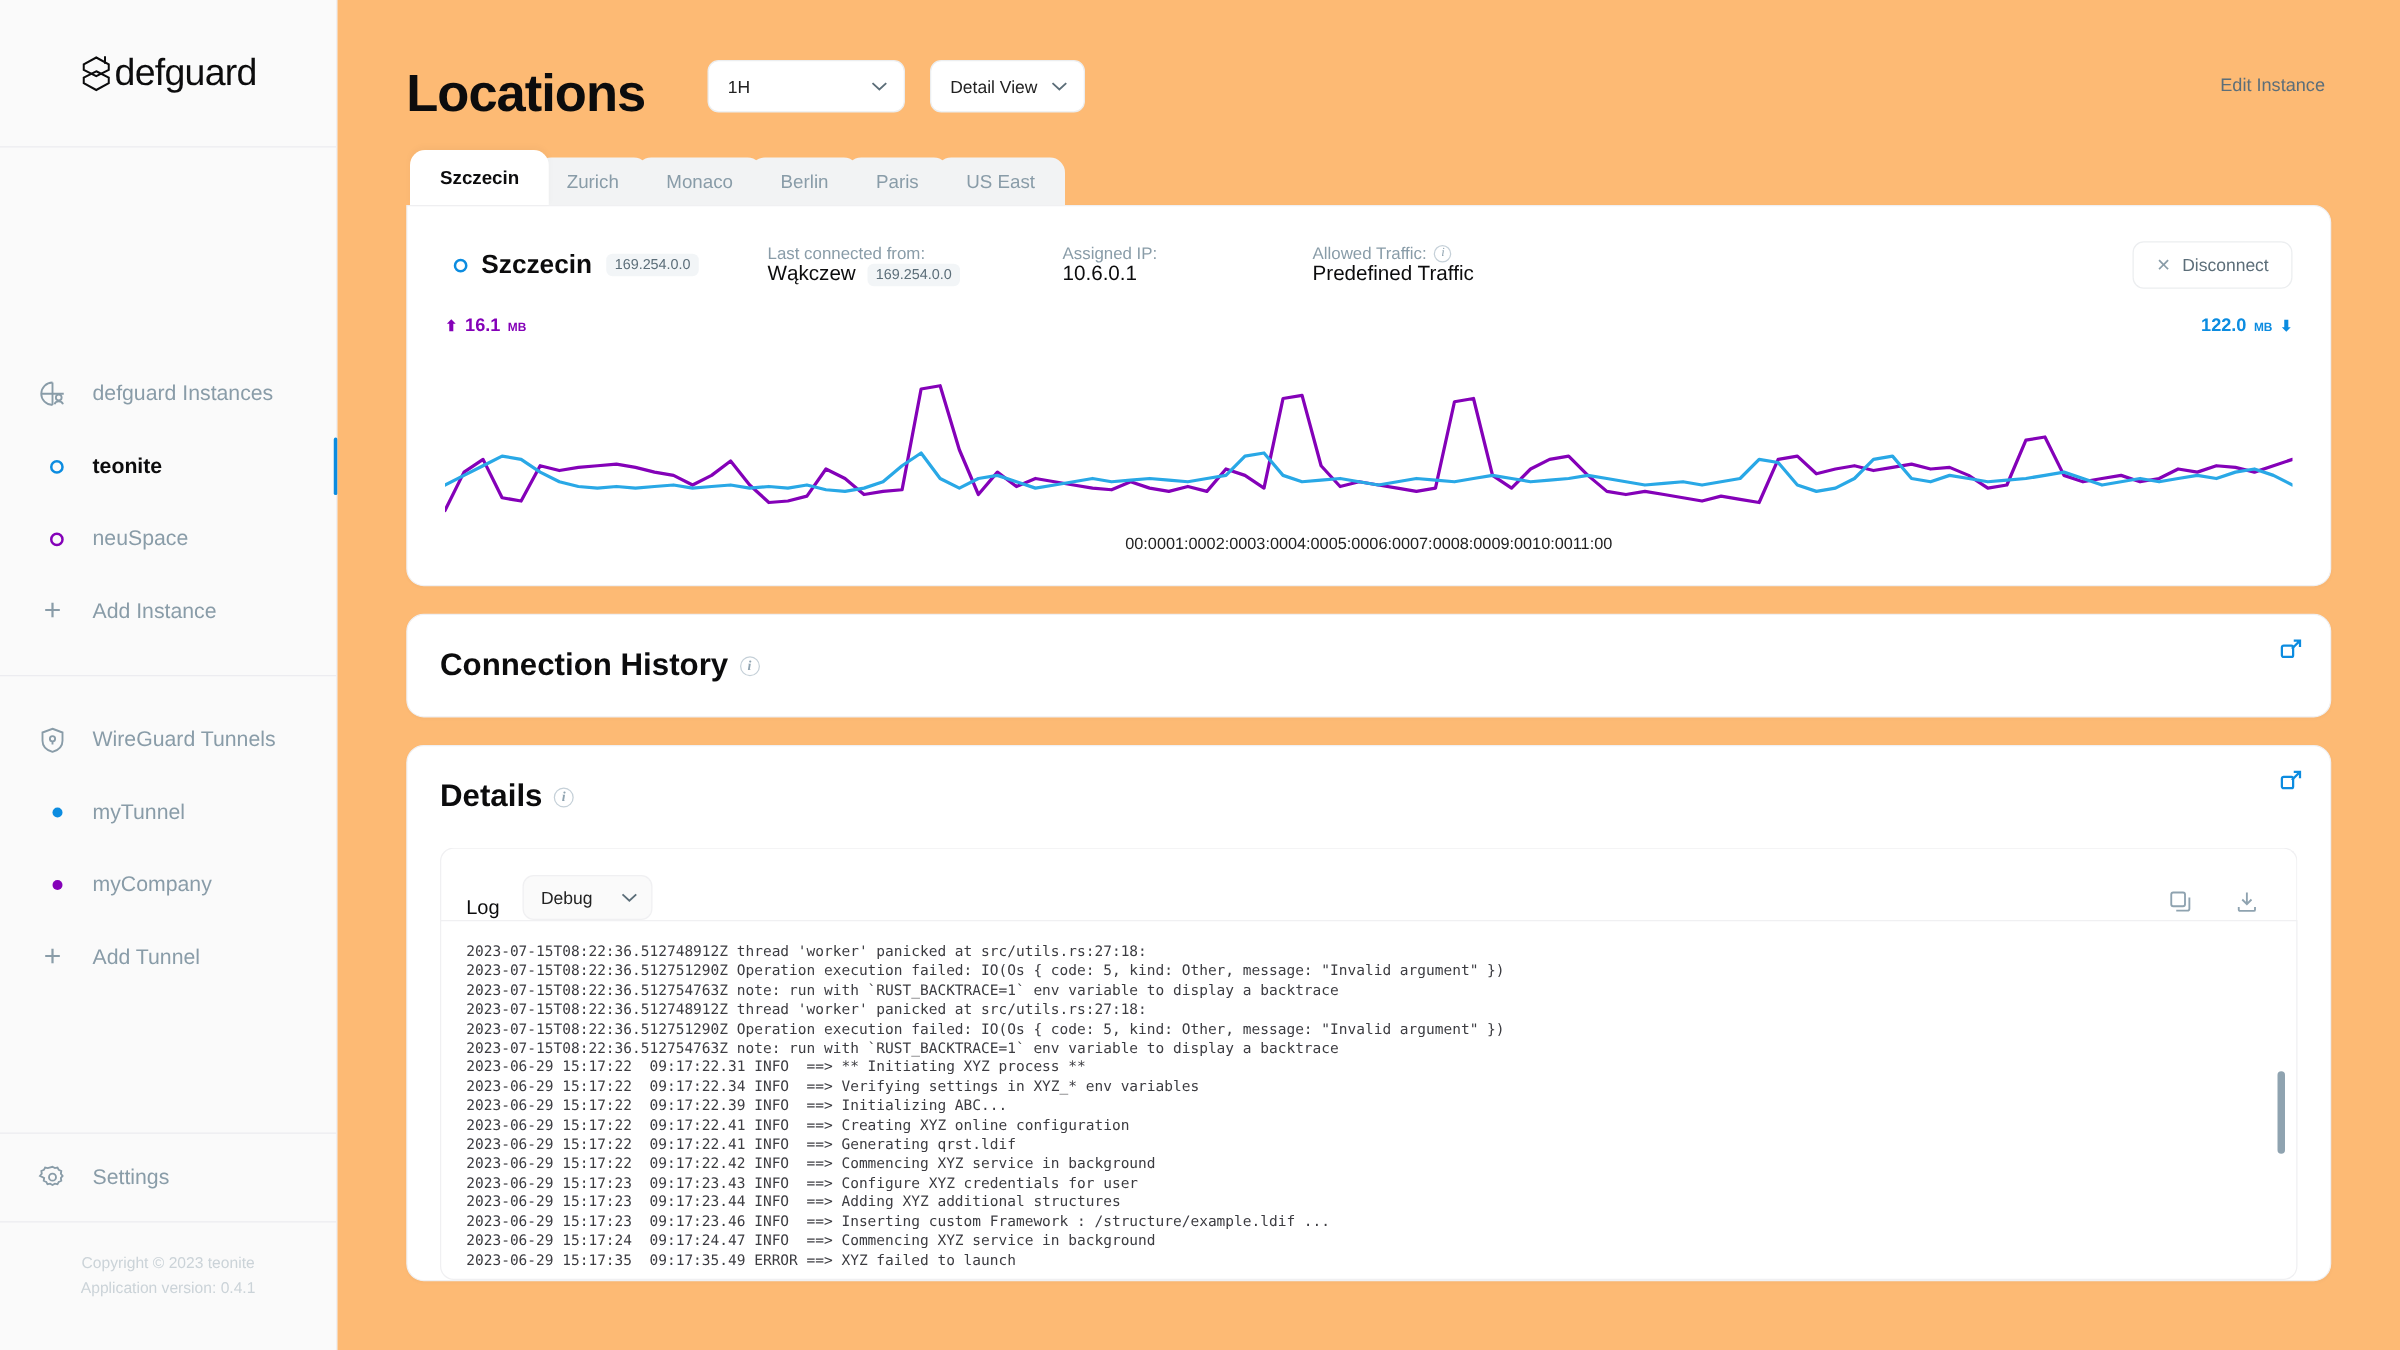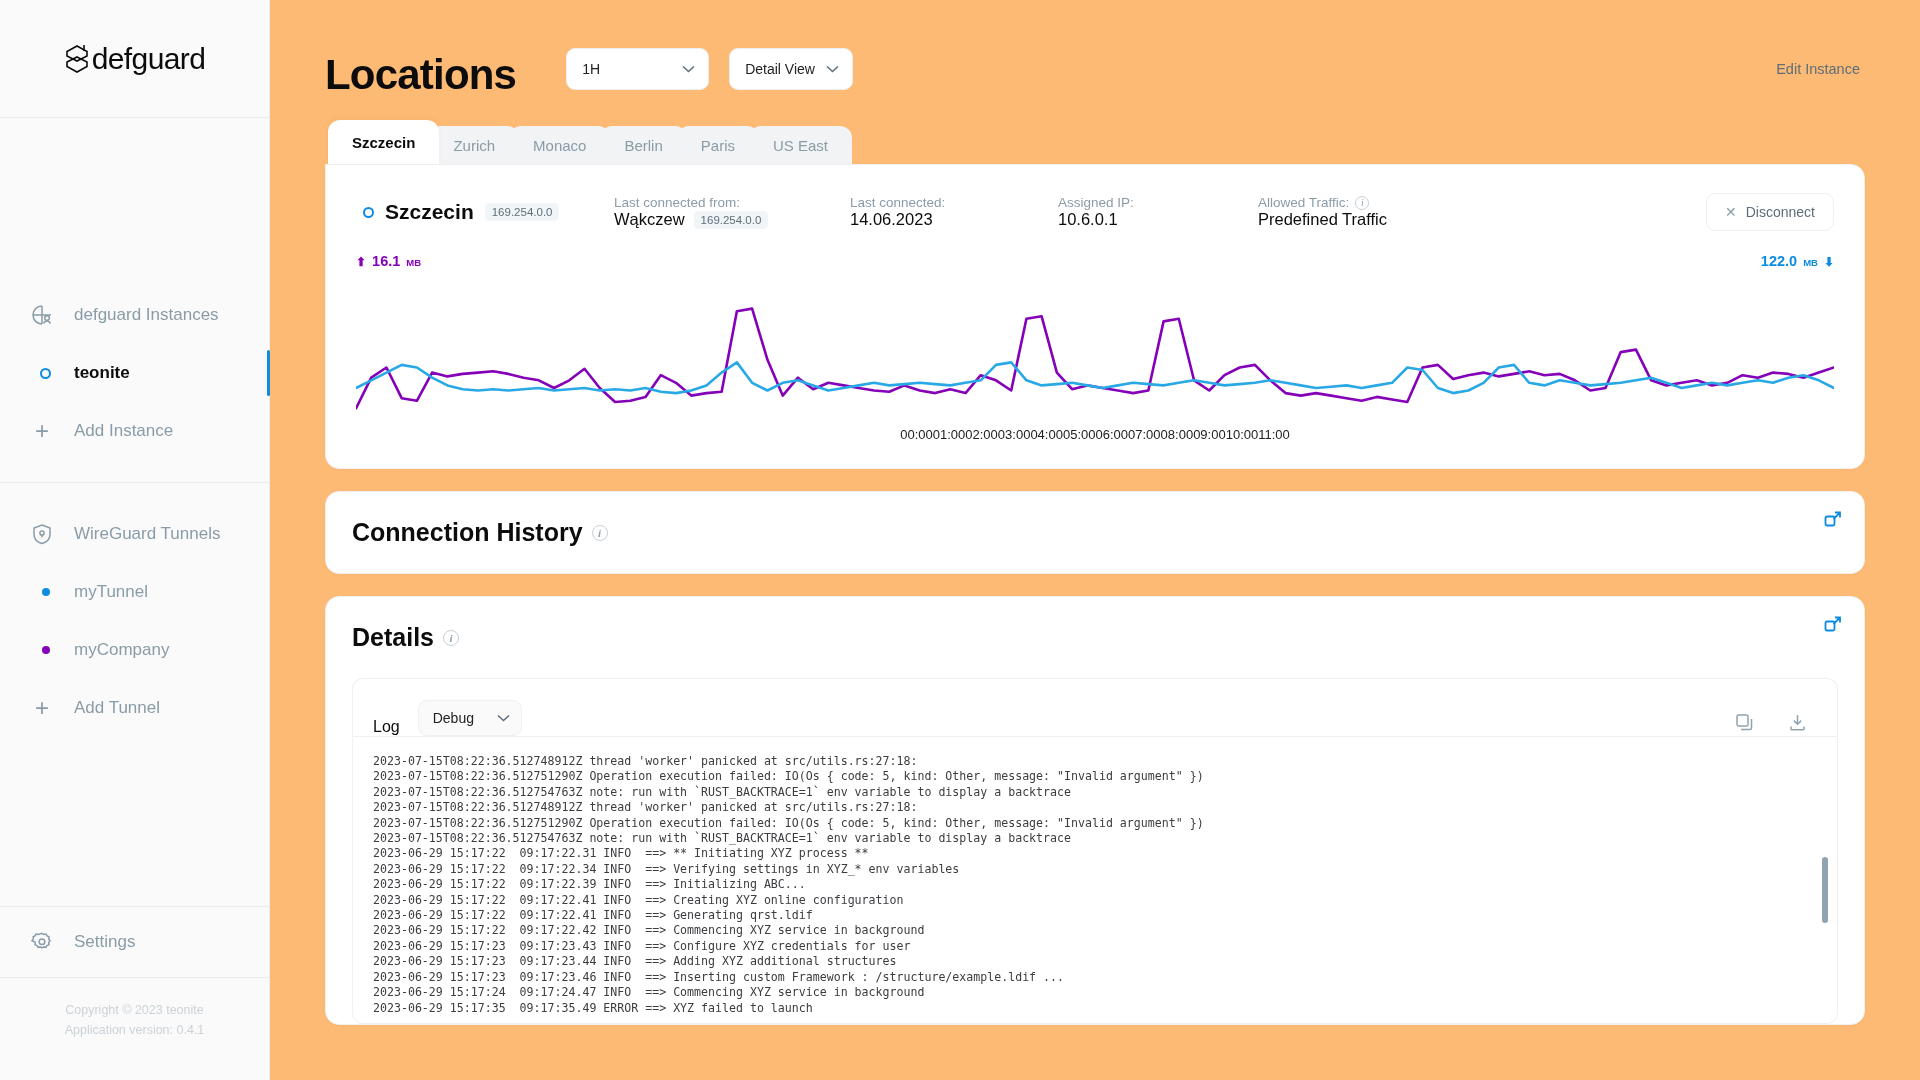"1H" .select { width: 143px -> 158px }
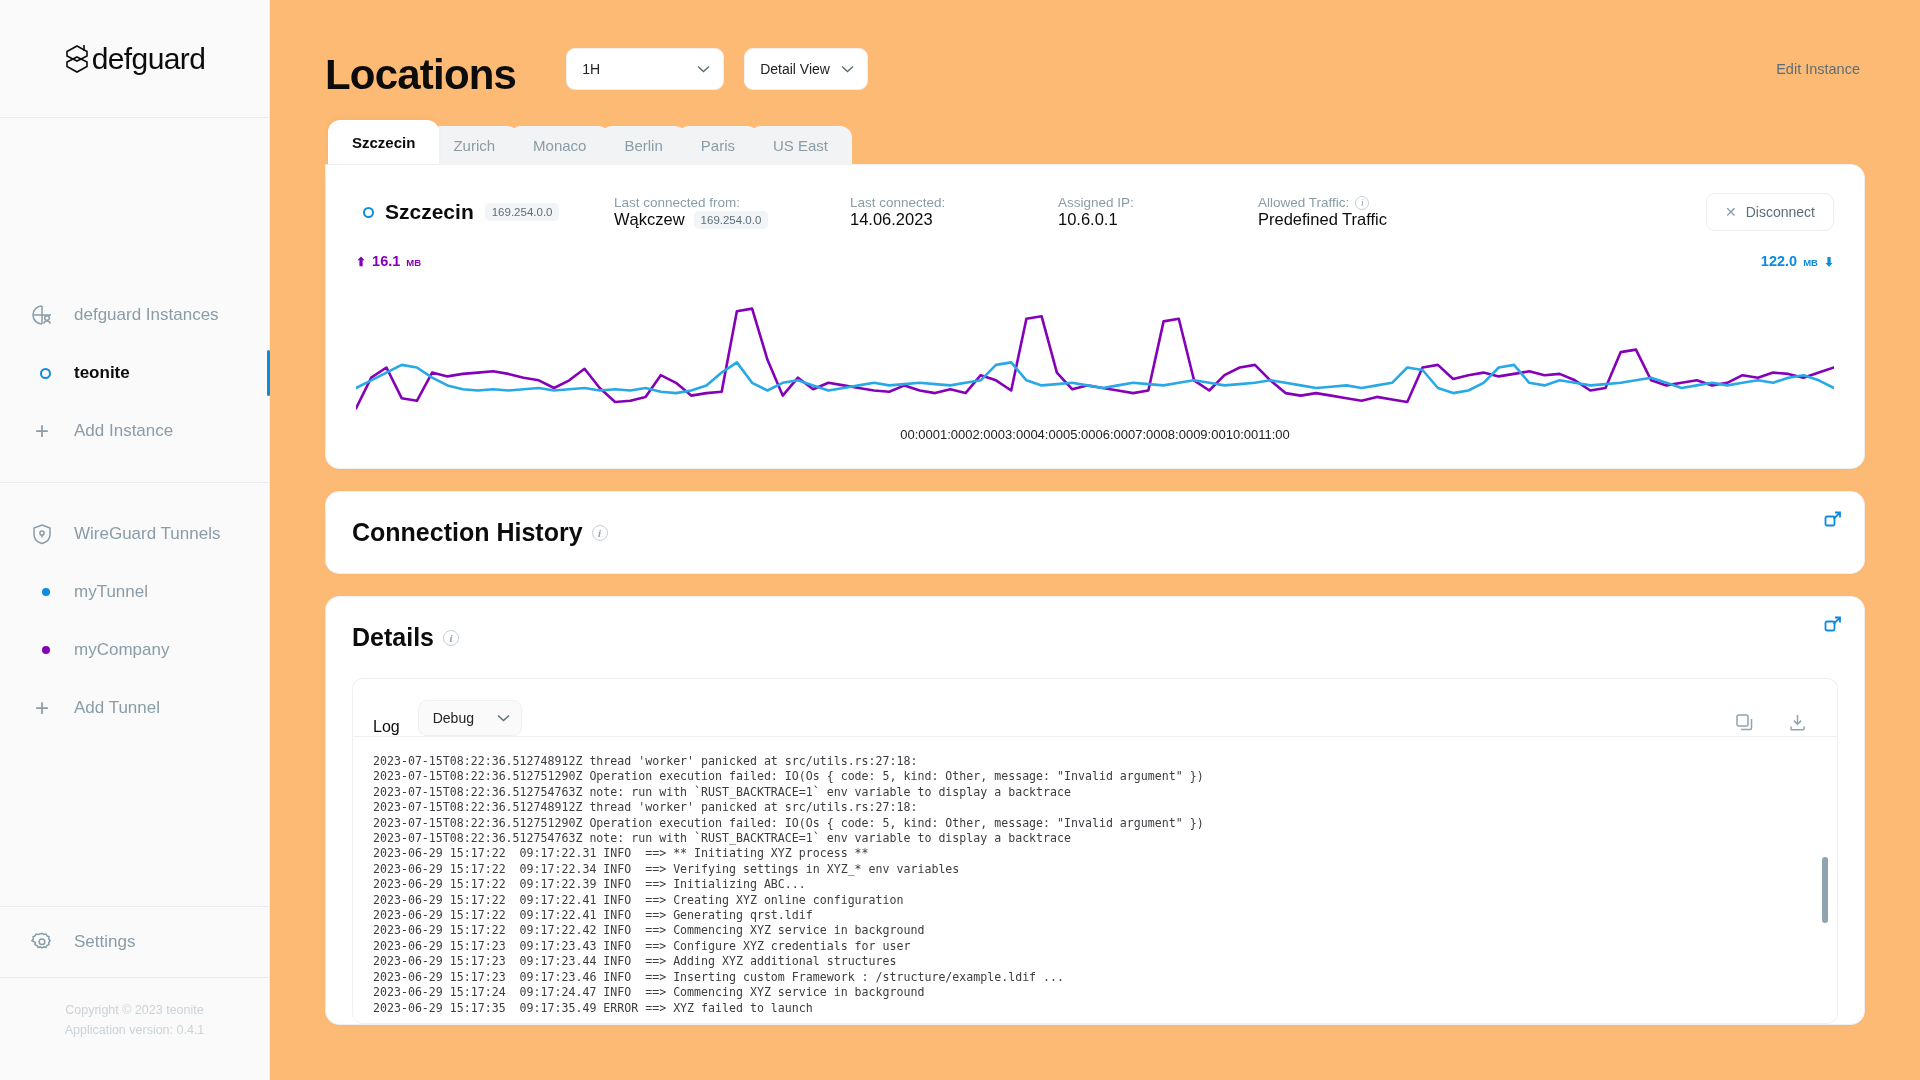"Last connected:" div.meta { html: <div> <span>Last connected:</span> <span>14.06.2023</span> </div> -> none }
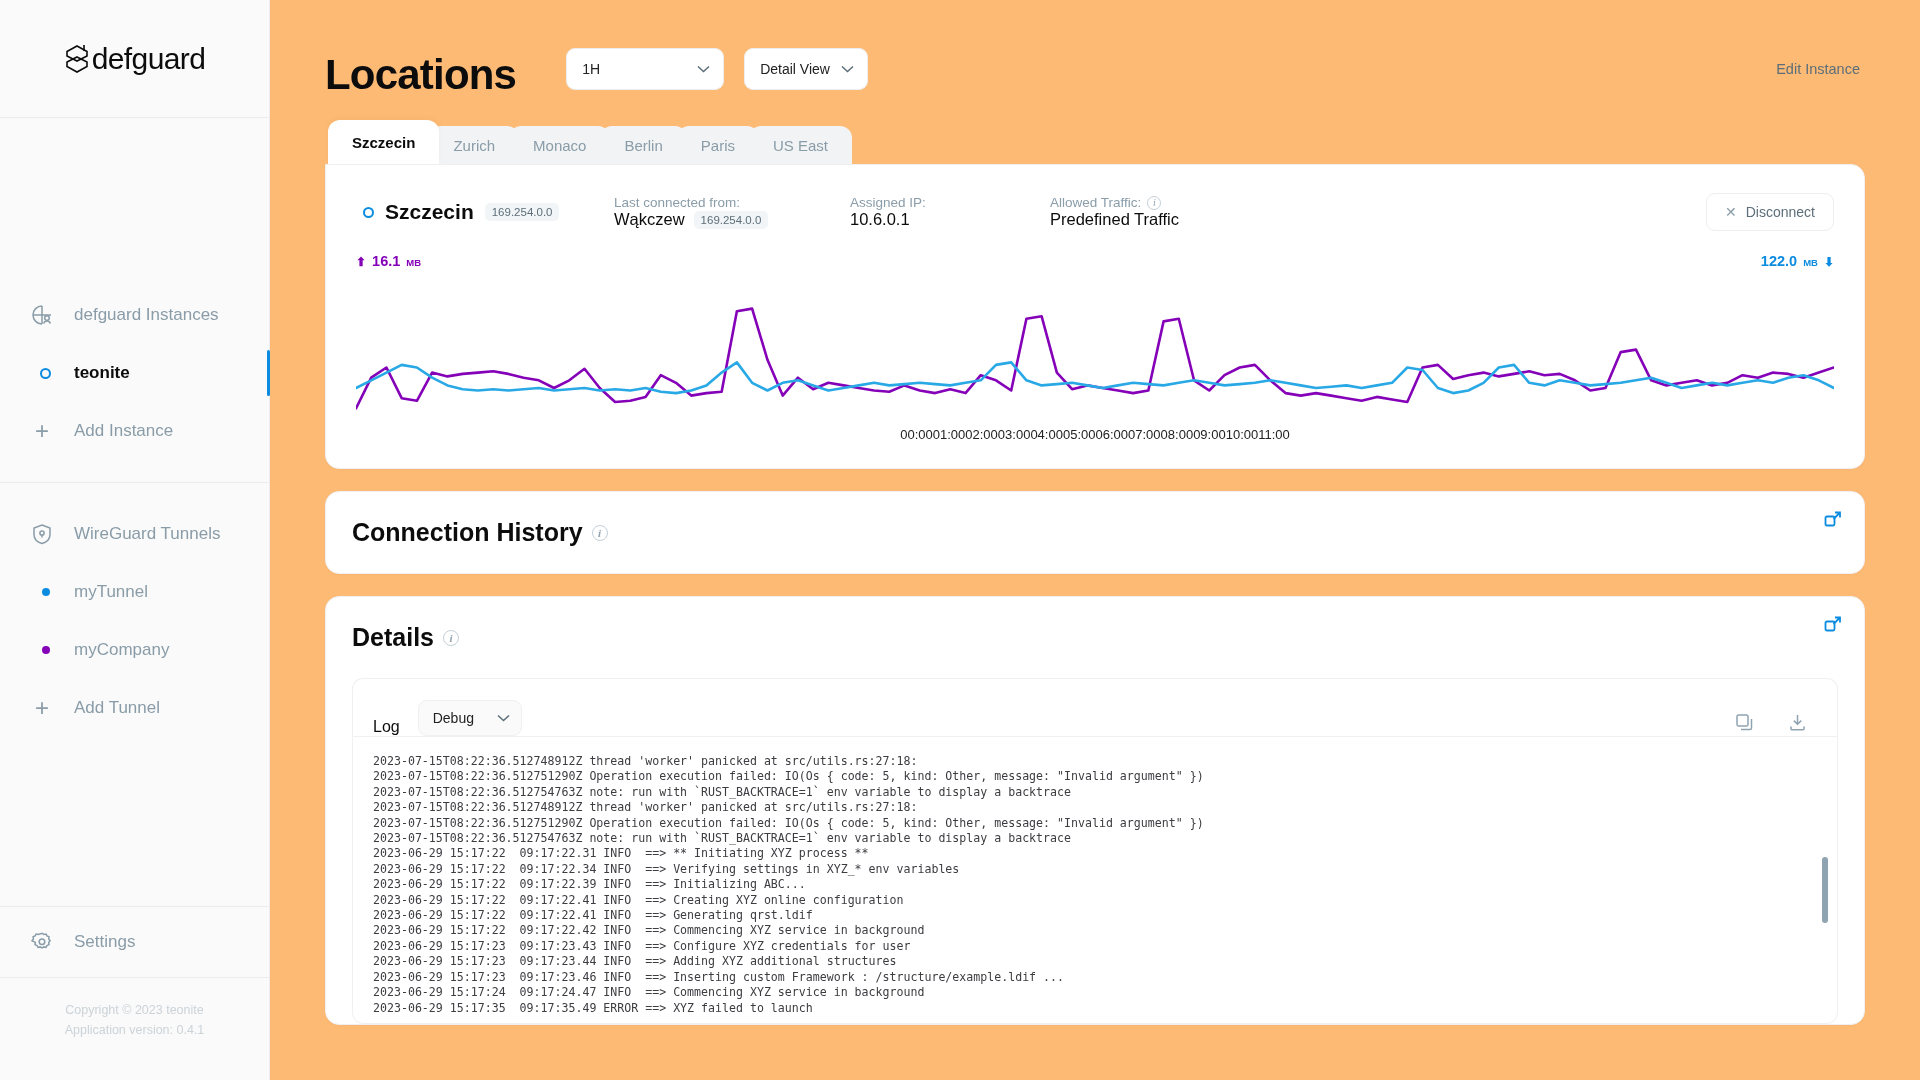"neuSpace" div.nav-item { html: none -> <div> <span> <span></span> </span> <span>neuSpace</span> </div> }
